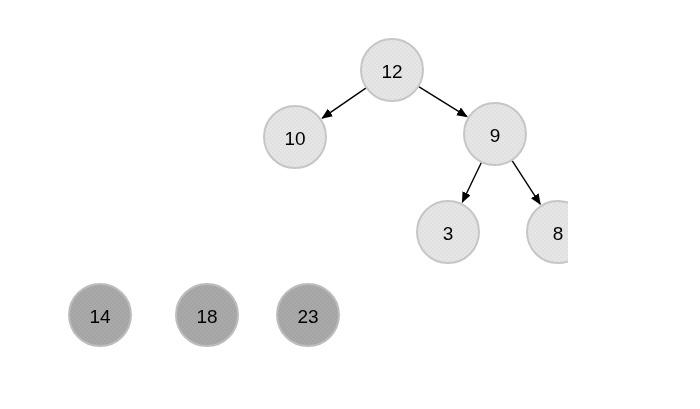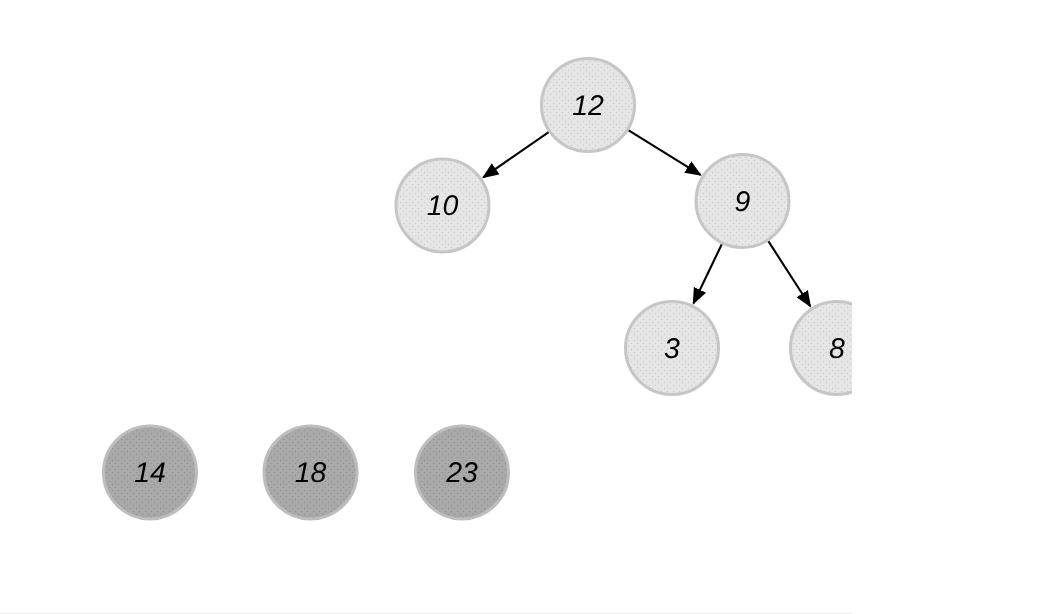"12" .canvas { background: #a3a3a3 -> #84cc16; font-style: italic -> none }
